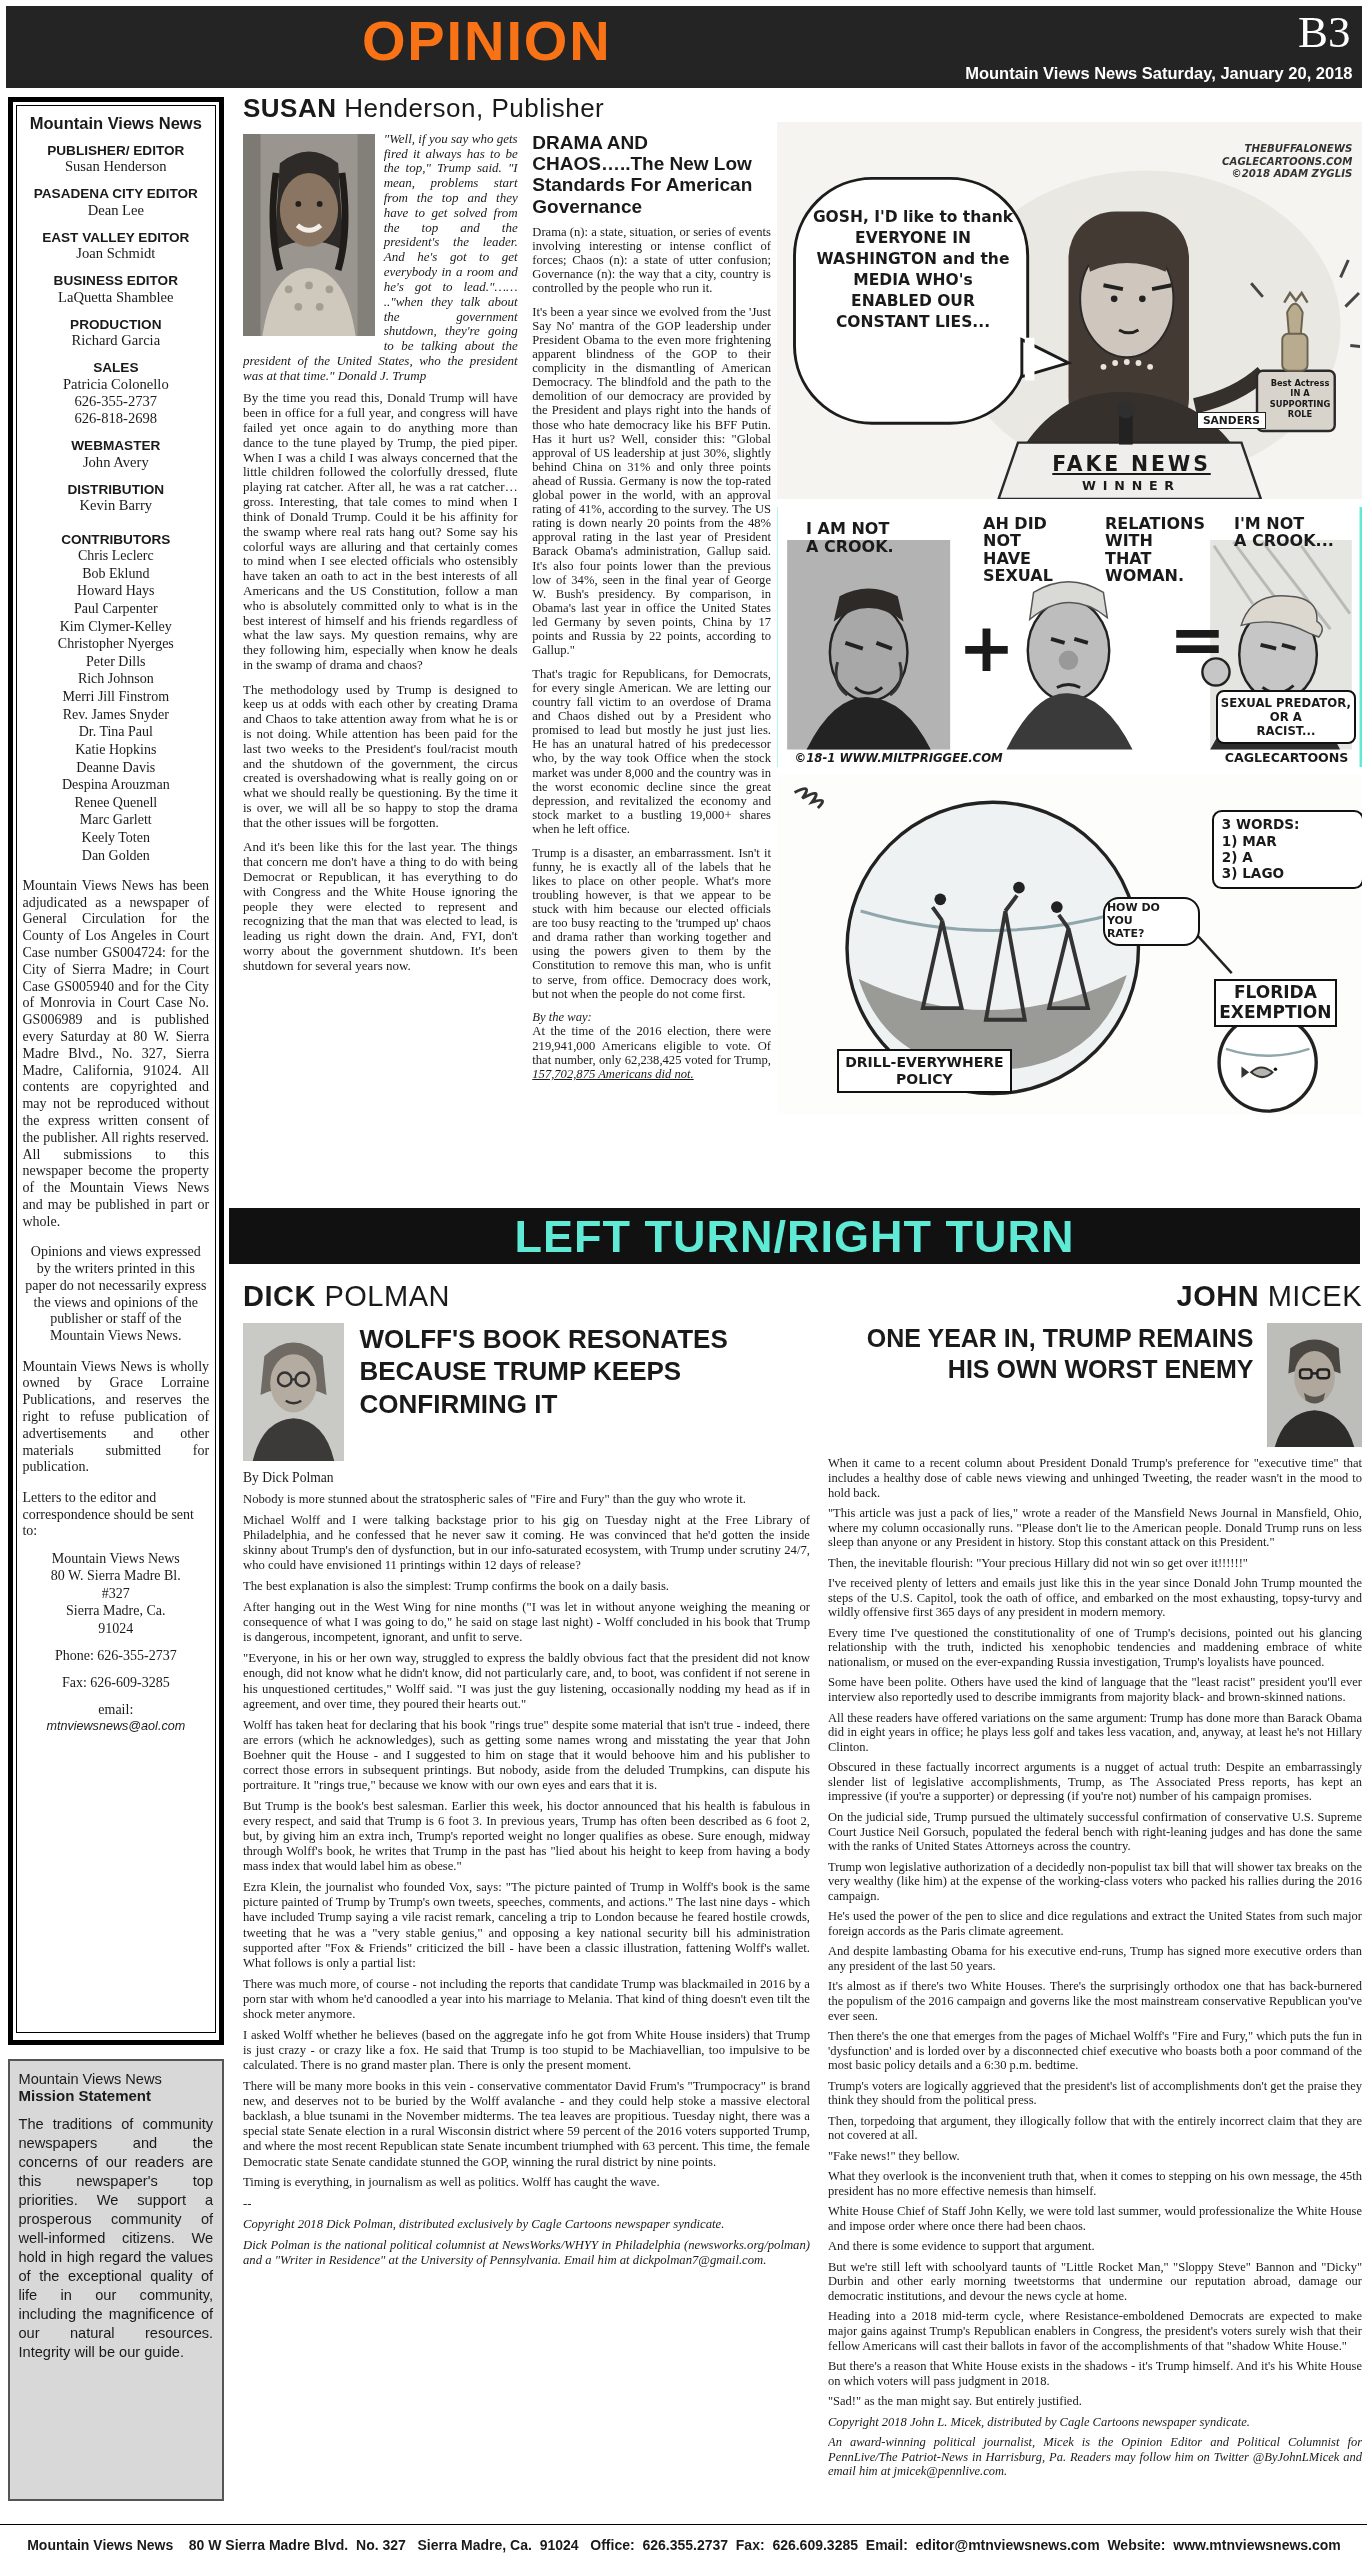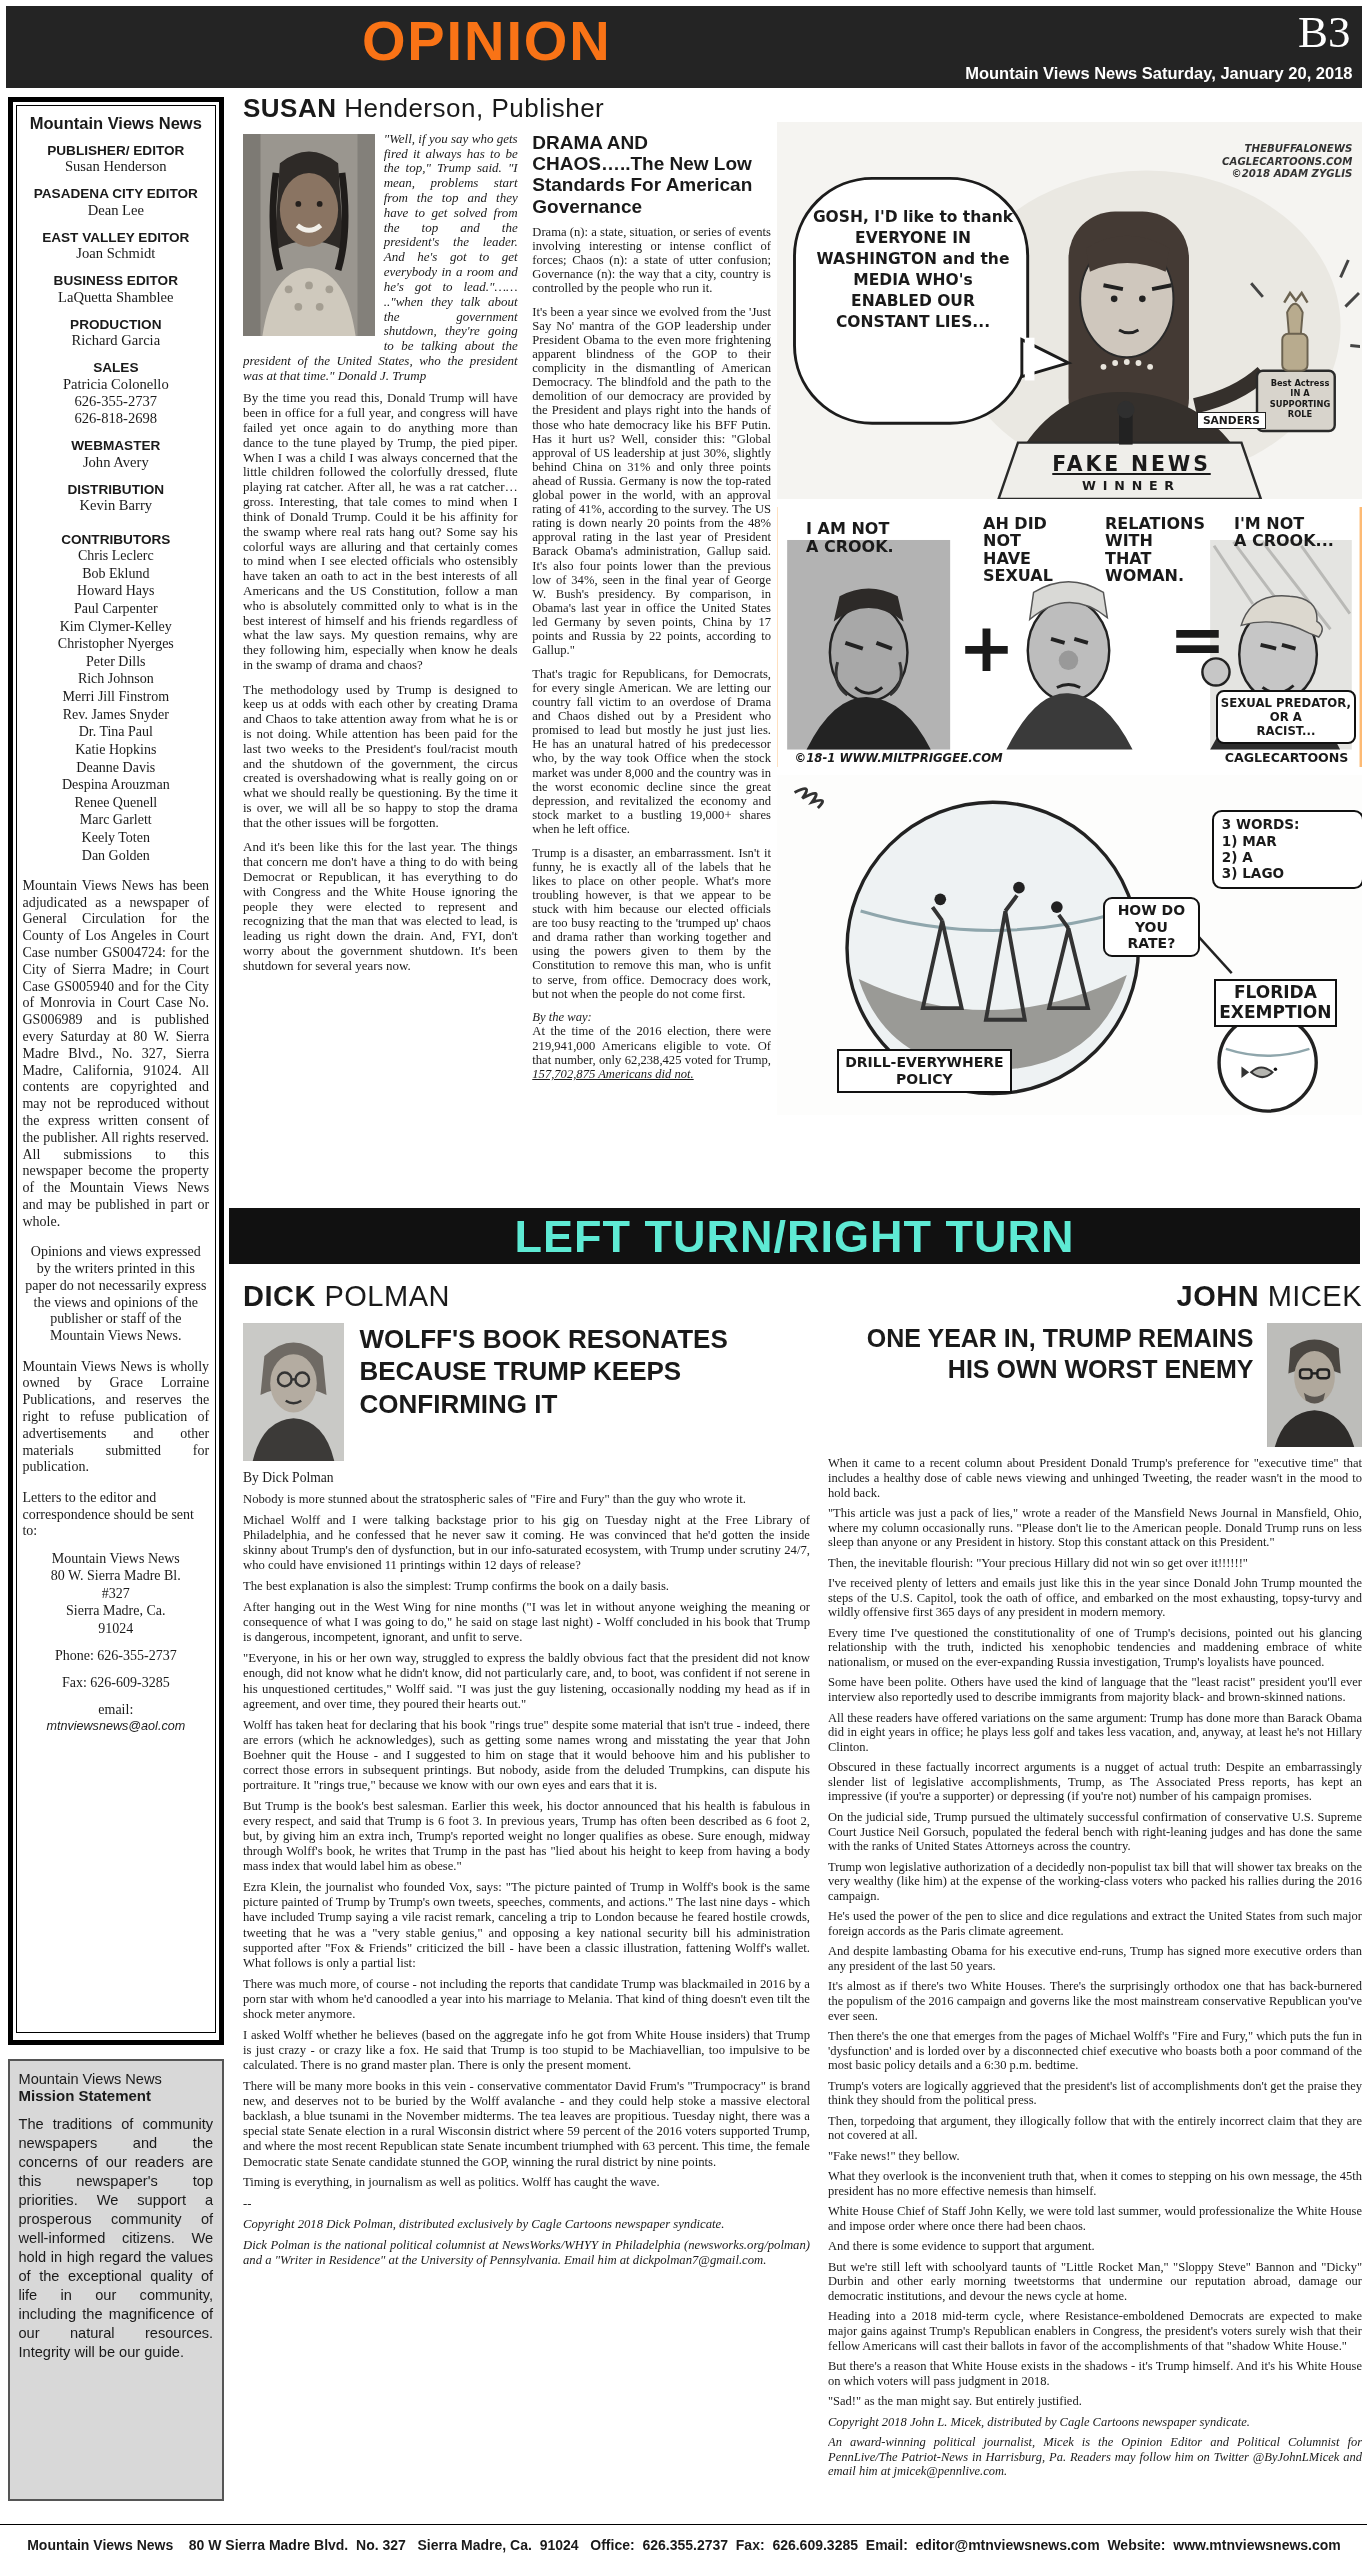"I AM NOT" .c2 { background: #fdba74 -> #5eead4 }
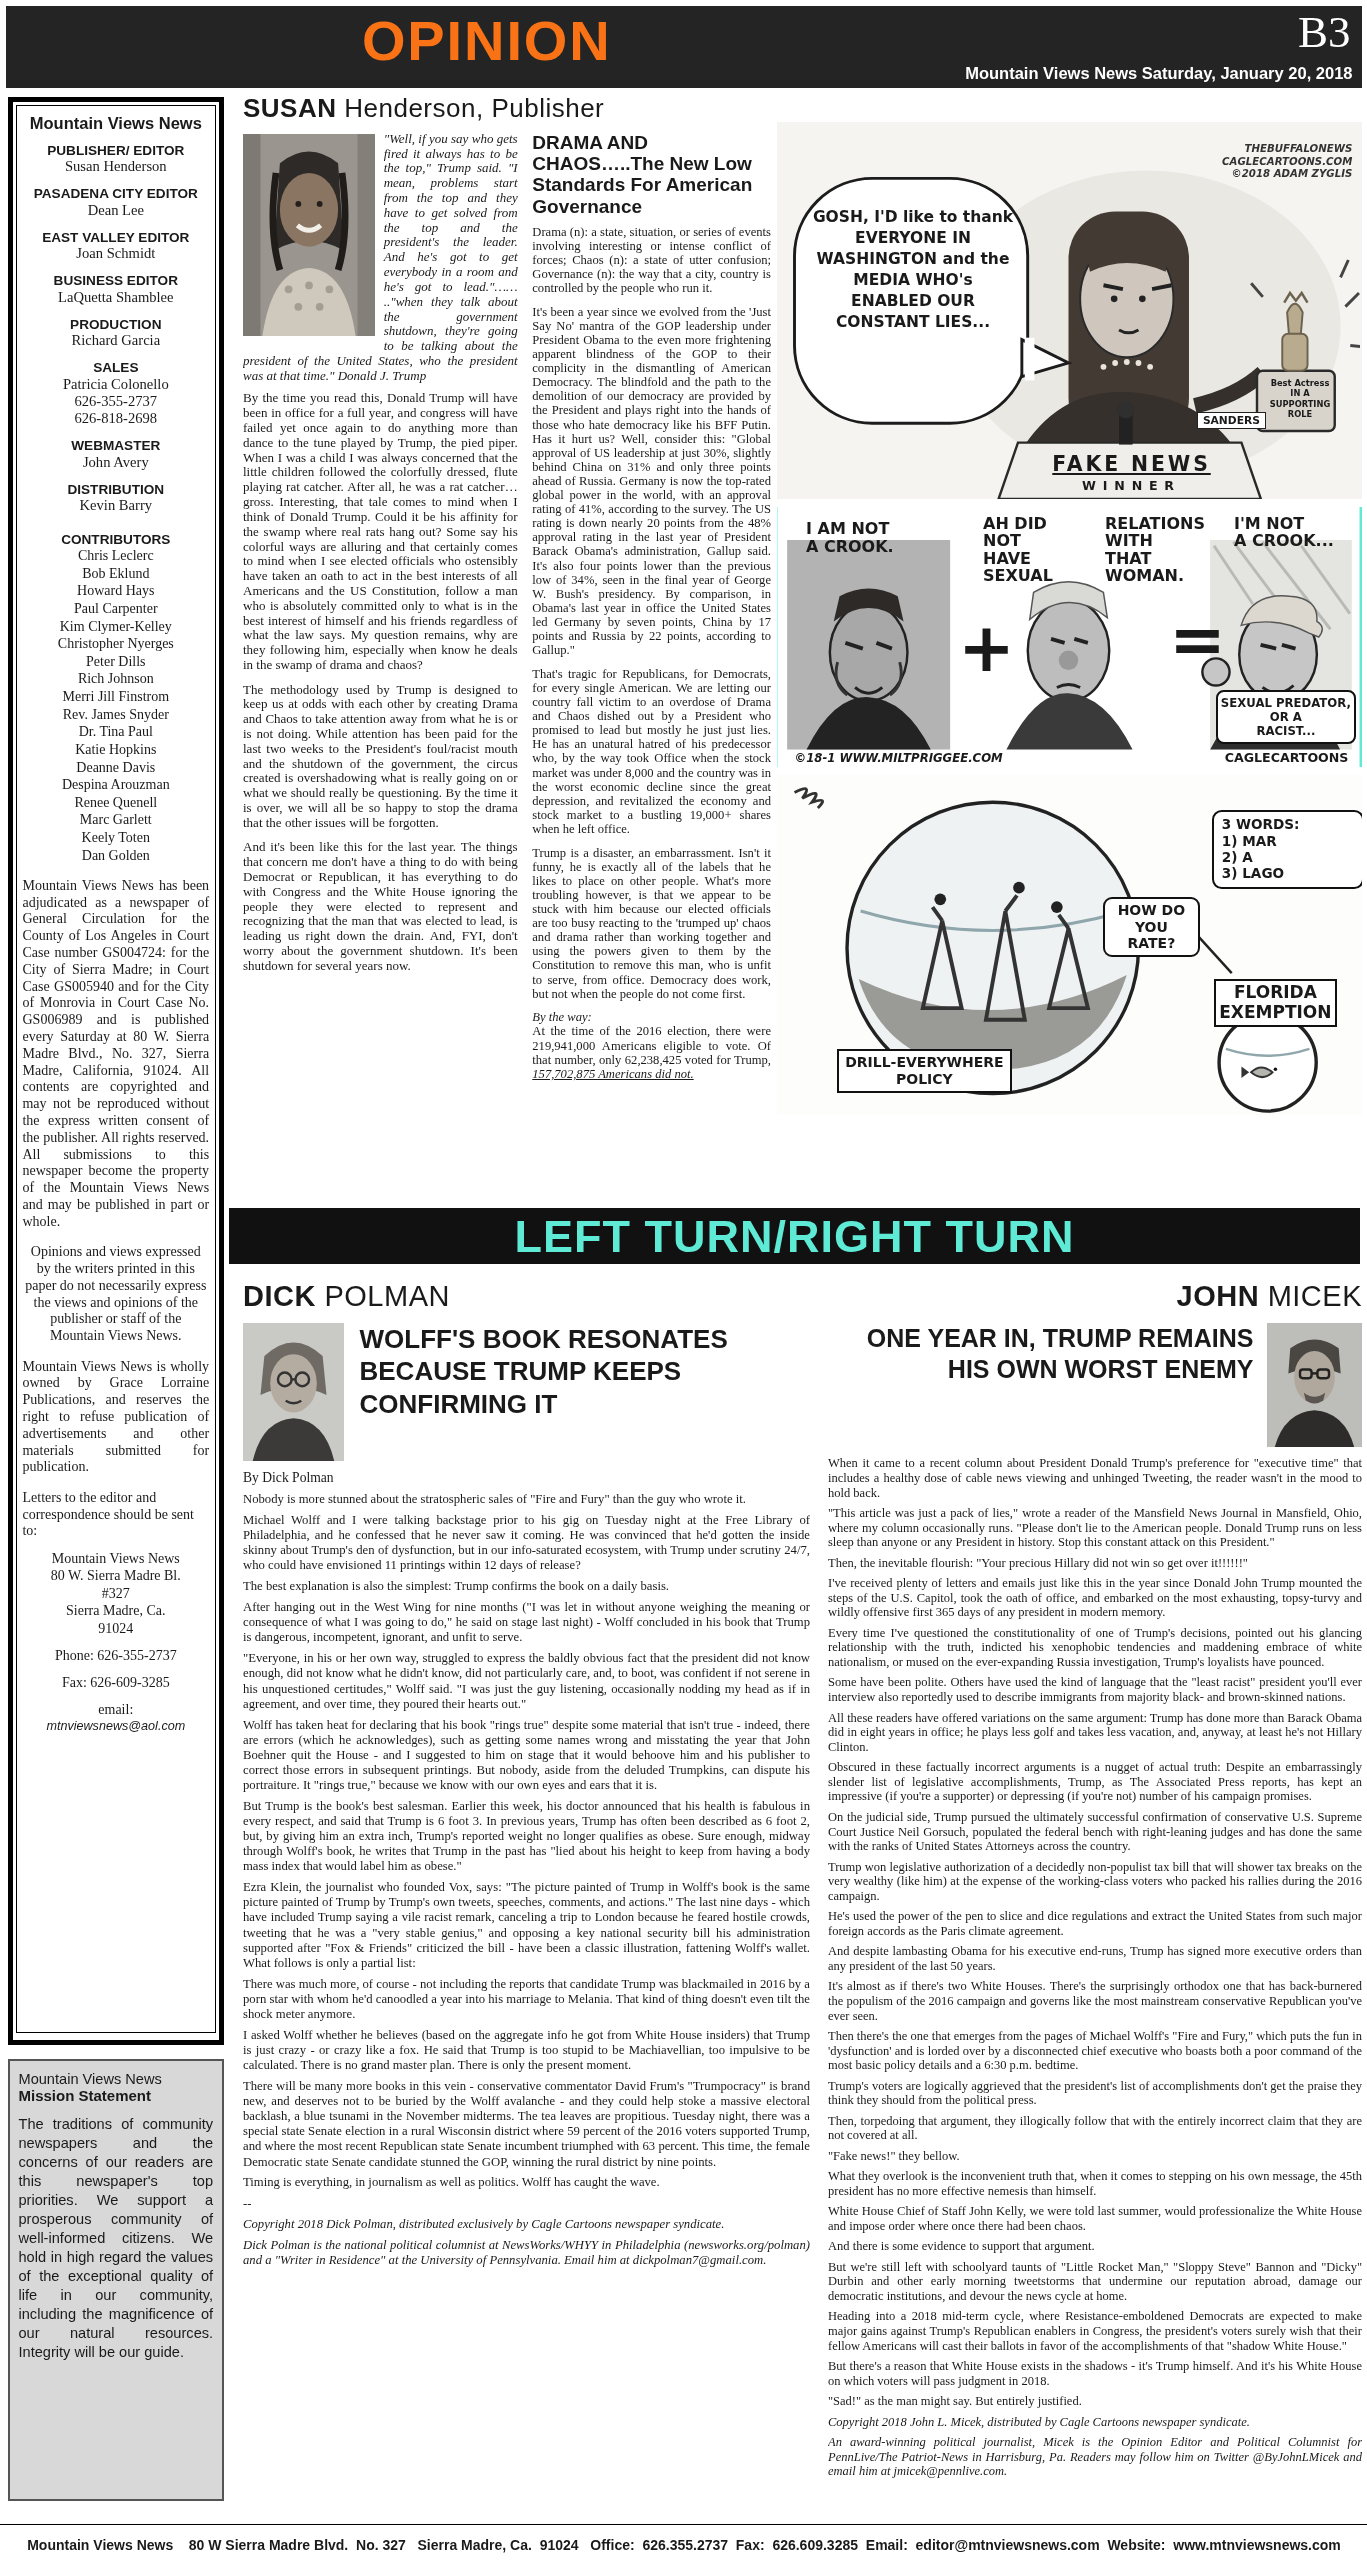"HOW DO" .c3-q { border-radius: 9px -> 16px; font-size: 14px -> 11px; text-align: center -> left }
